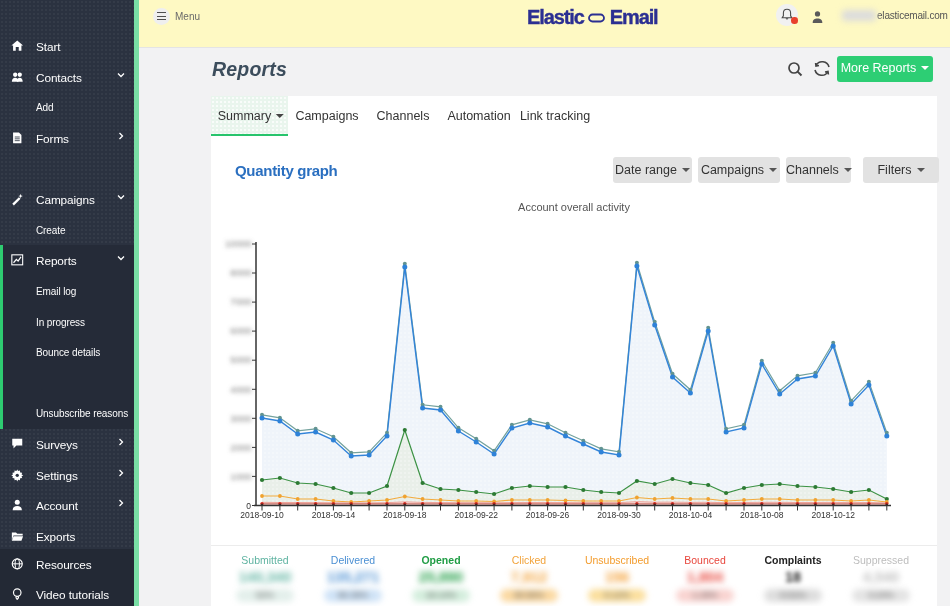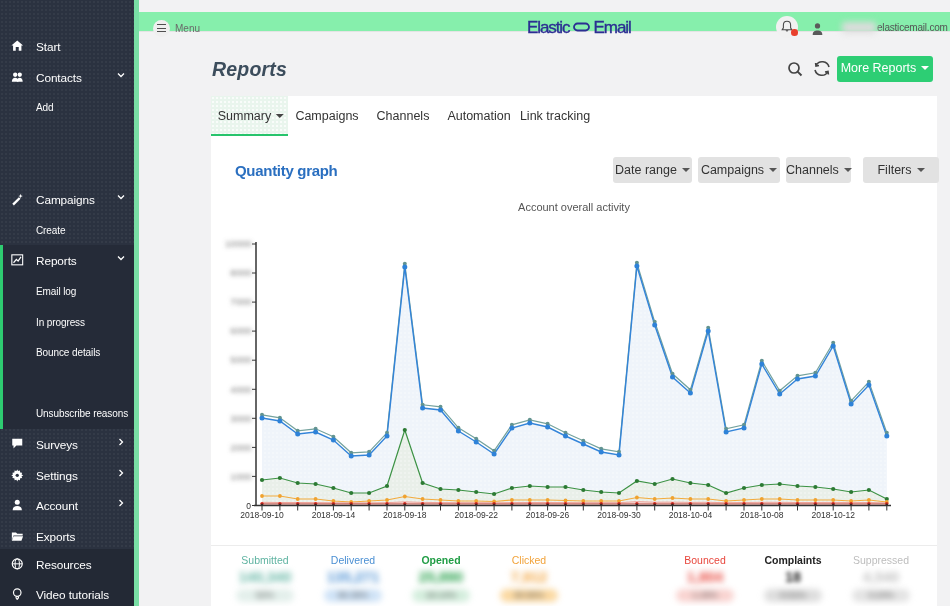"Menu" #header { background: #86efac -> #fef9c3; height: 20px -> 48px; top: 12px -> 0 }
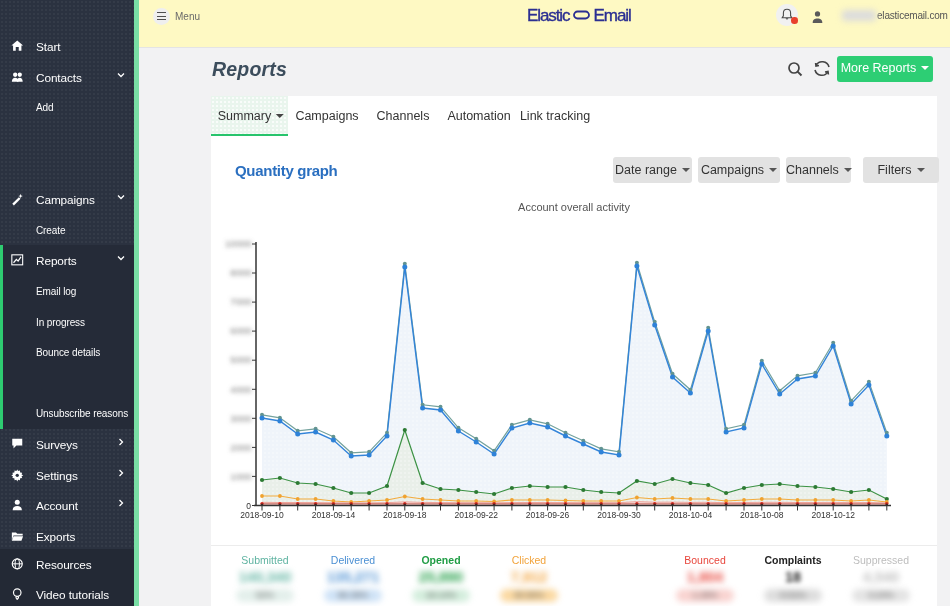"Elastic Email" #logo { font-size: 17px -> 20px; font-weight: 400 -> 700 }
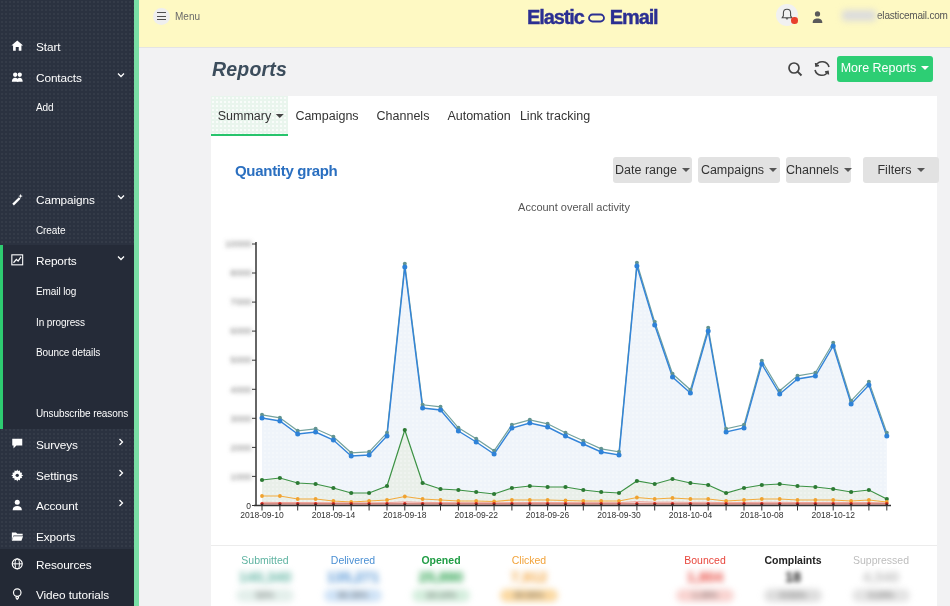"Forms" div.sitem { html: none -> <div> <svg> <path></path> <path></path> </svg> <div>Forms</div> <svg> <path></path> </svg> </div> }
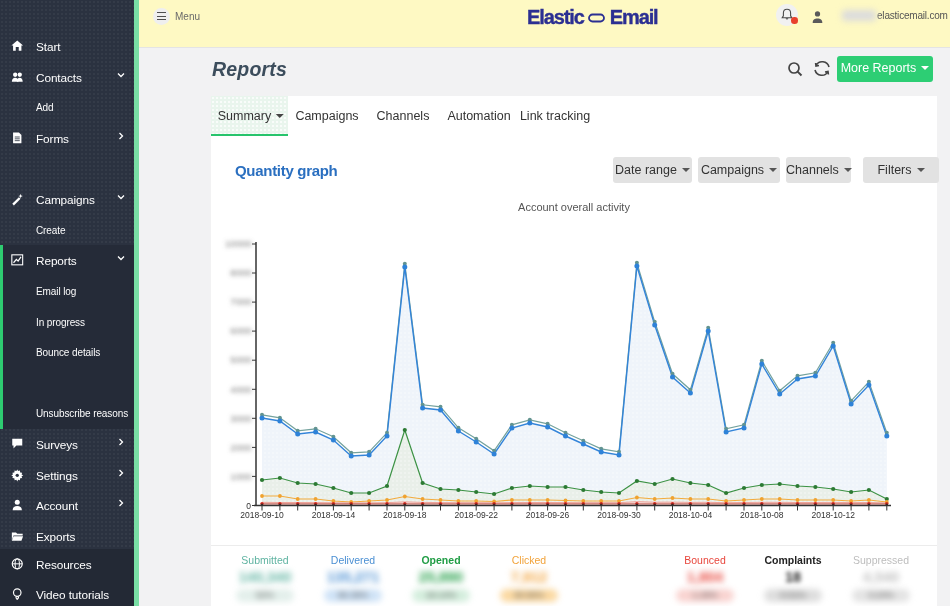"Unsubscribed" div.stat { html: none -> <div> <div>Unsubscribed</div> <div>156</div> <div>0.12%</div> </div> }
